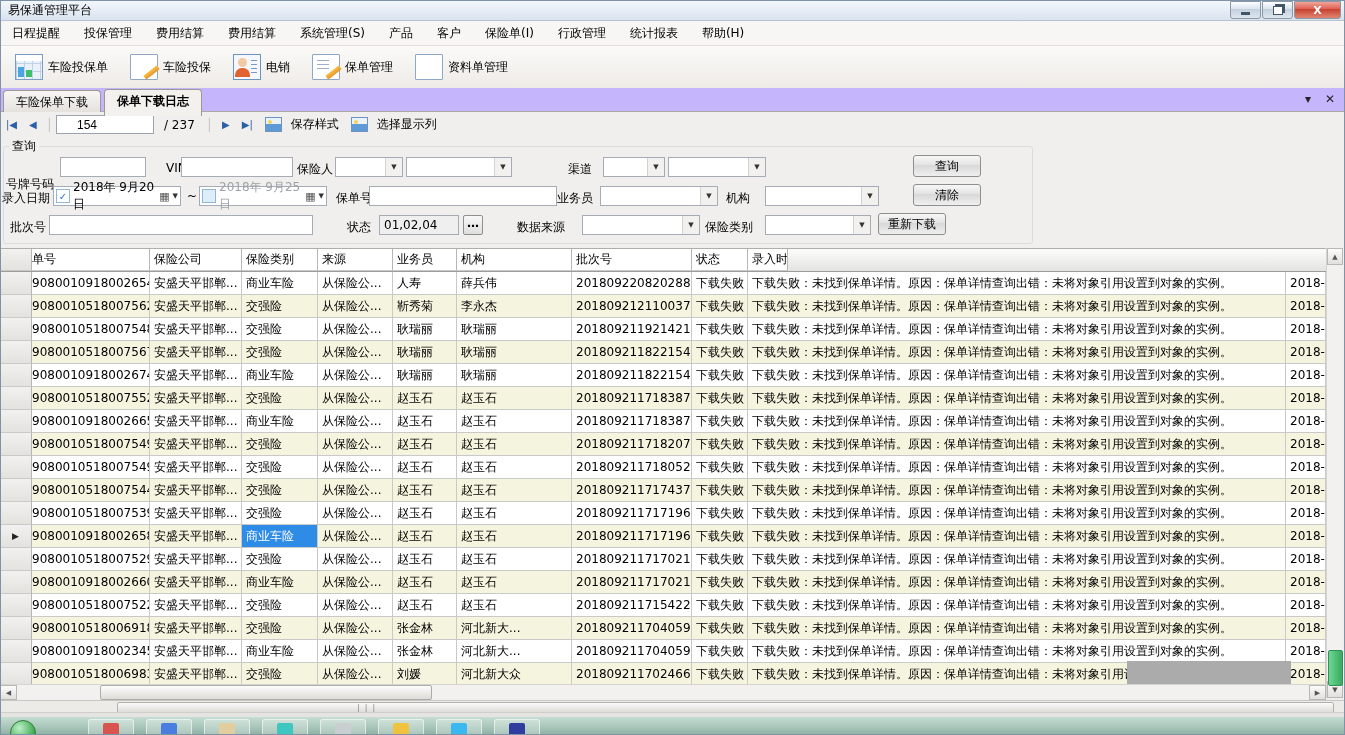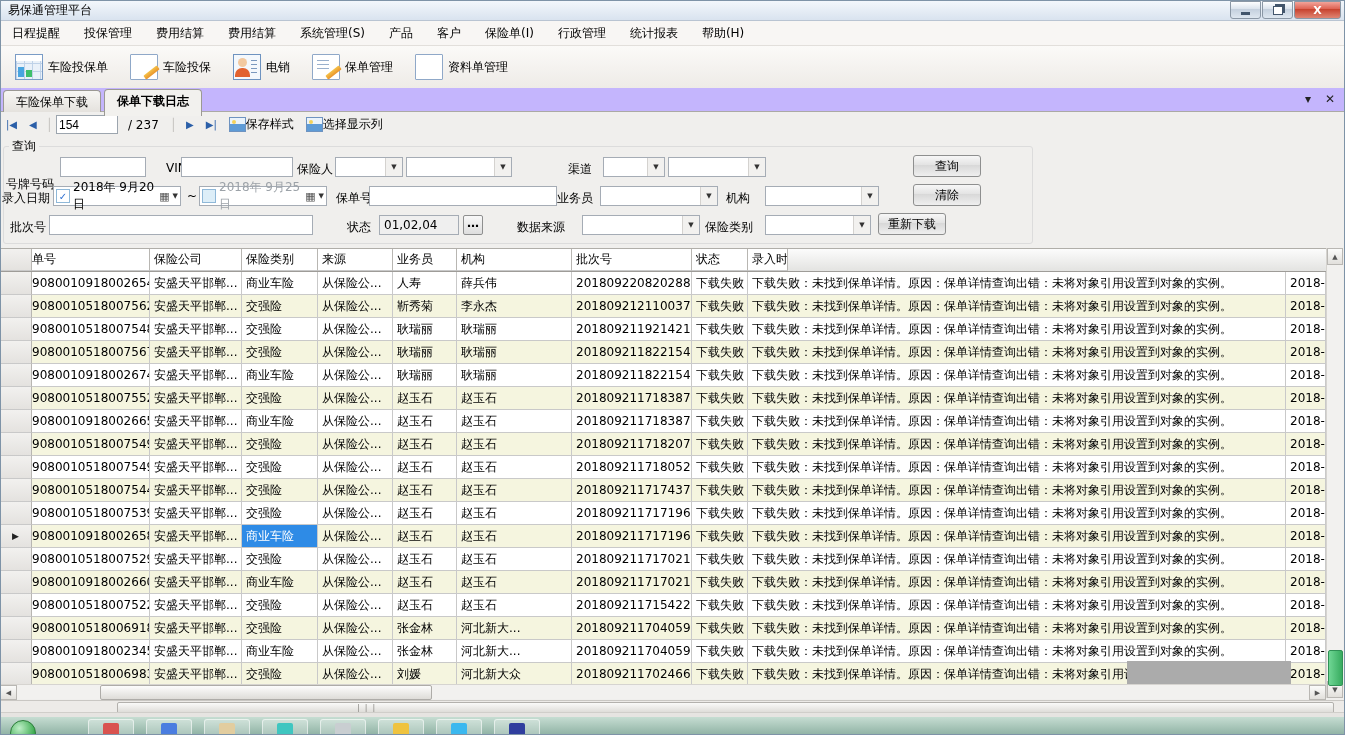"154" .pagebox { padding: 0 2px -> 0 20px }
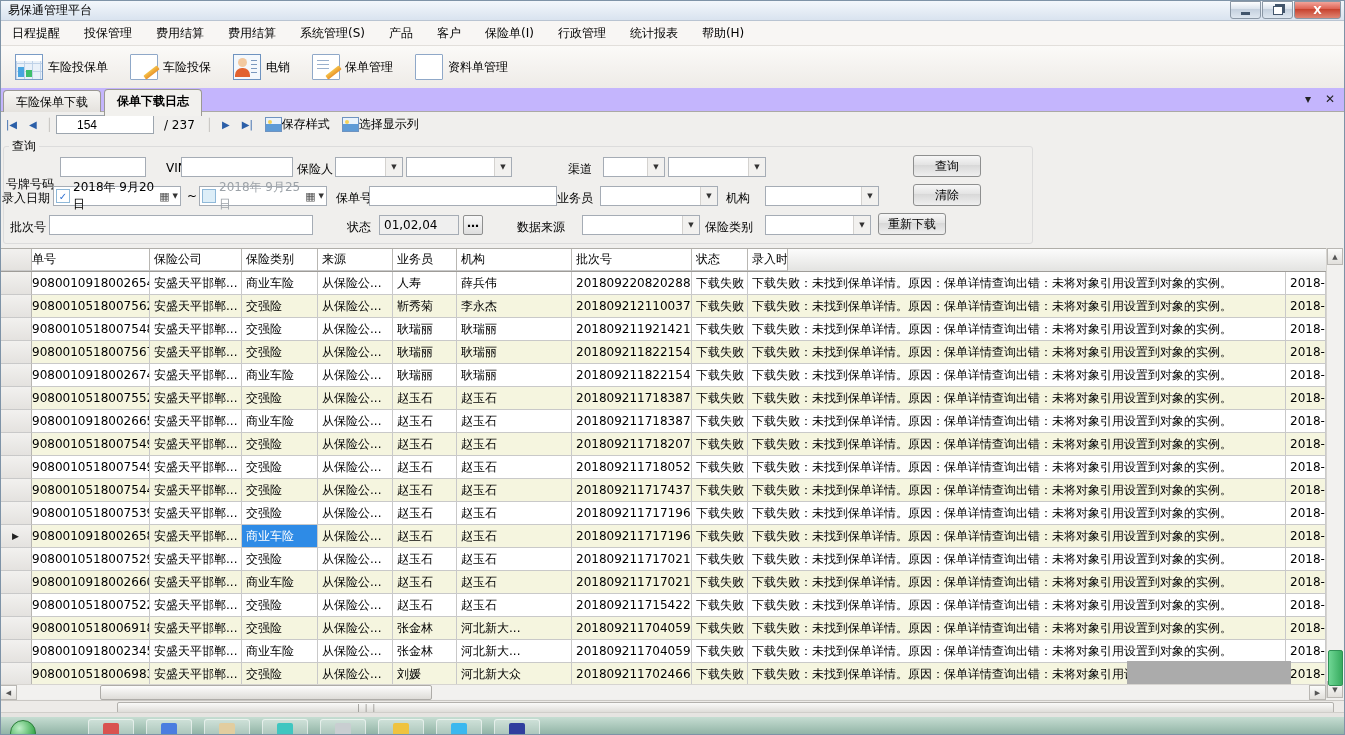"保存样式" .pic-btn { gap: 0 -> 9px }
